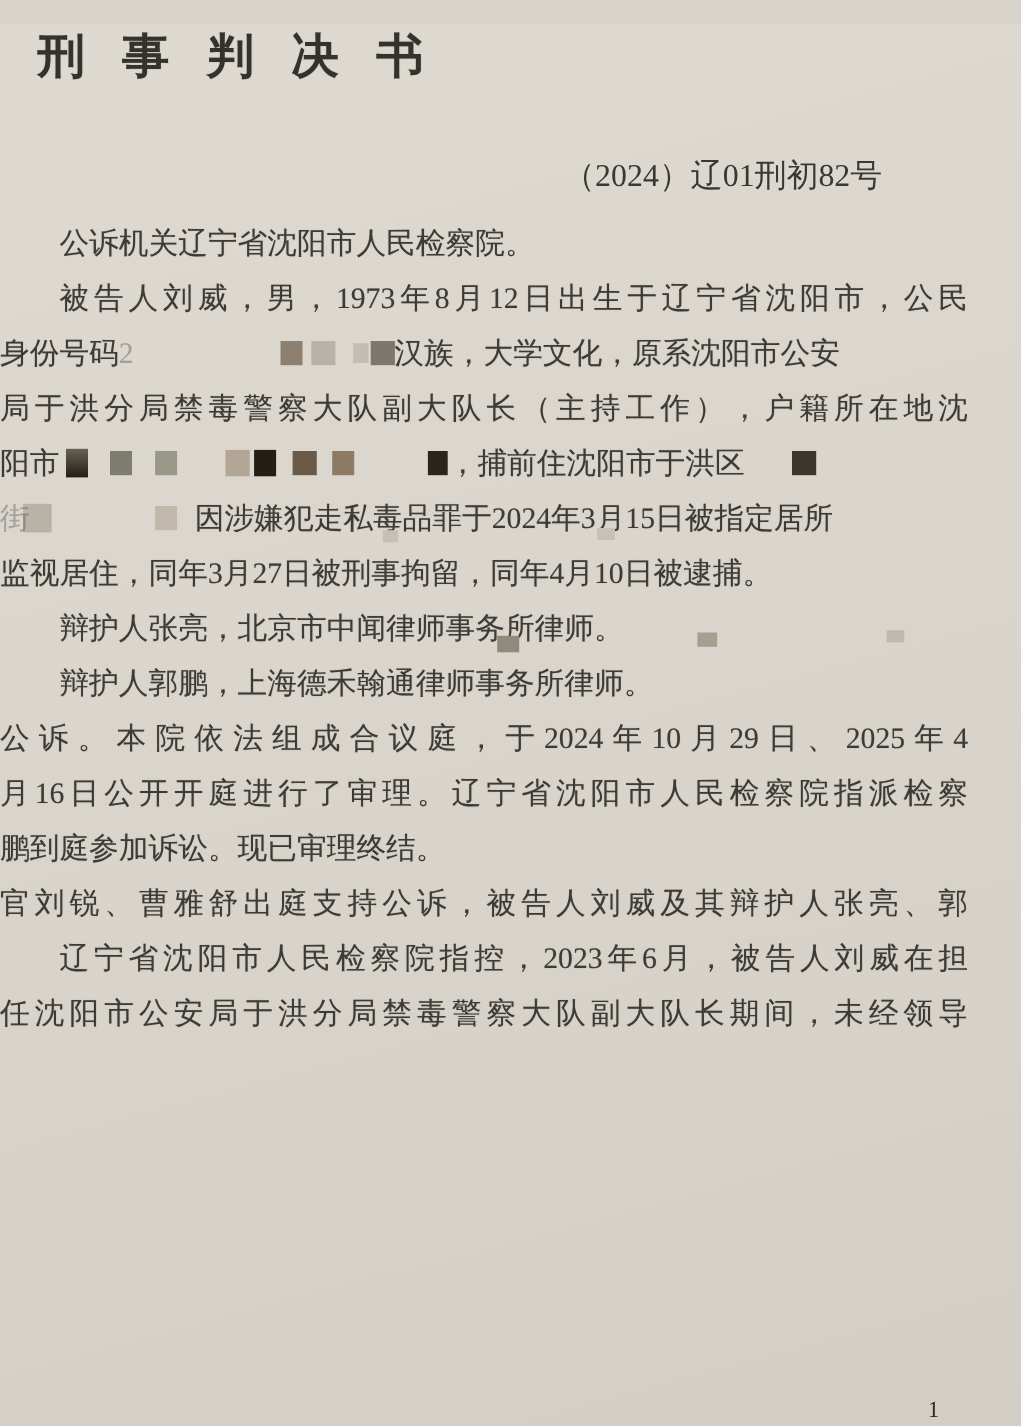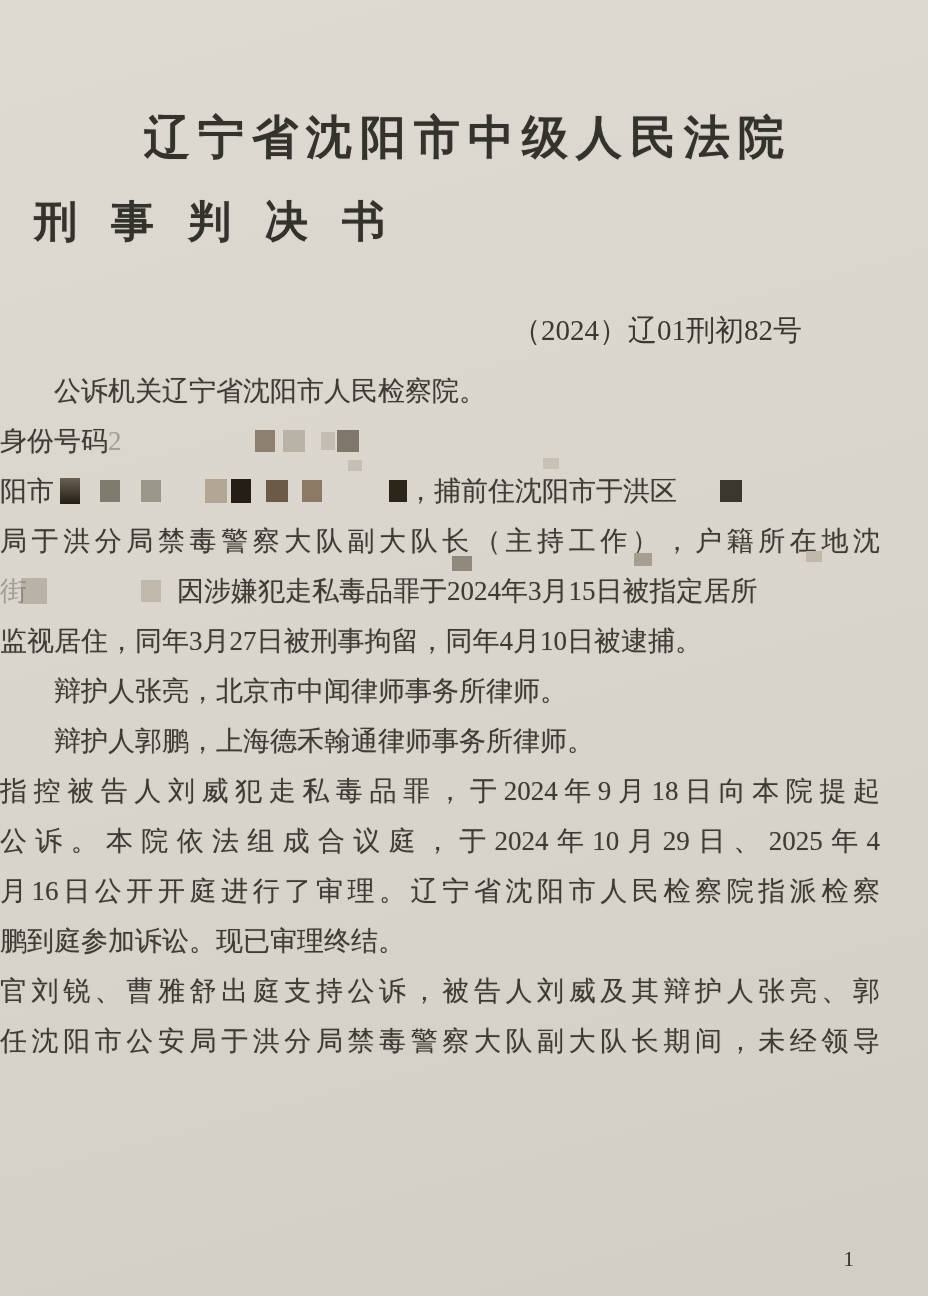"辽宁省沈阳市中级人民法院" div.title { html: <div>辽宁省沈阳市中级人民法院</div> -> none }
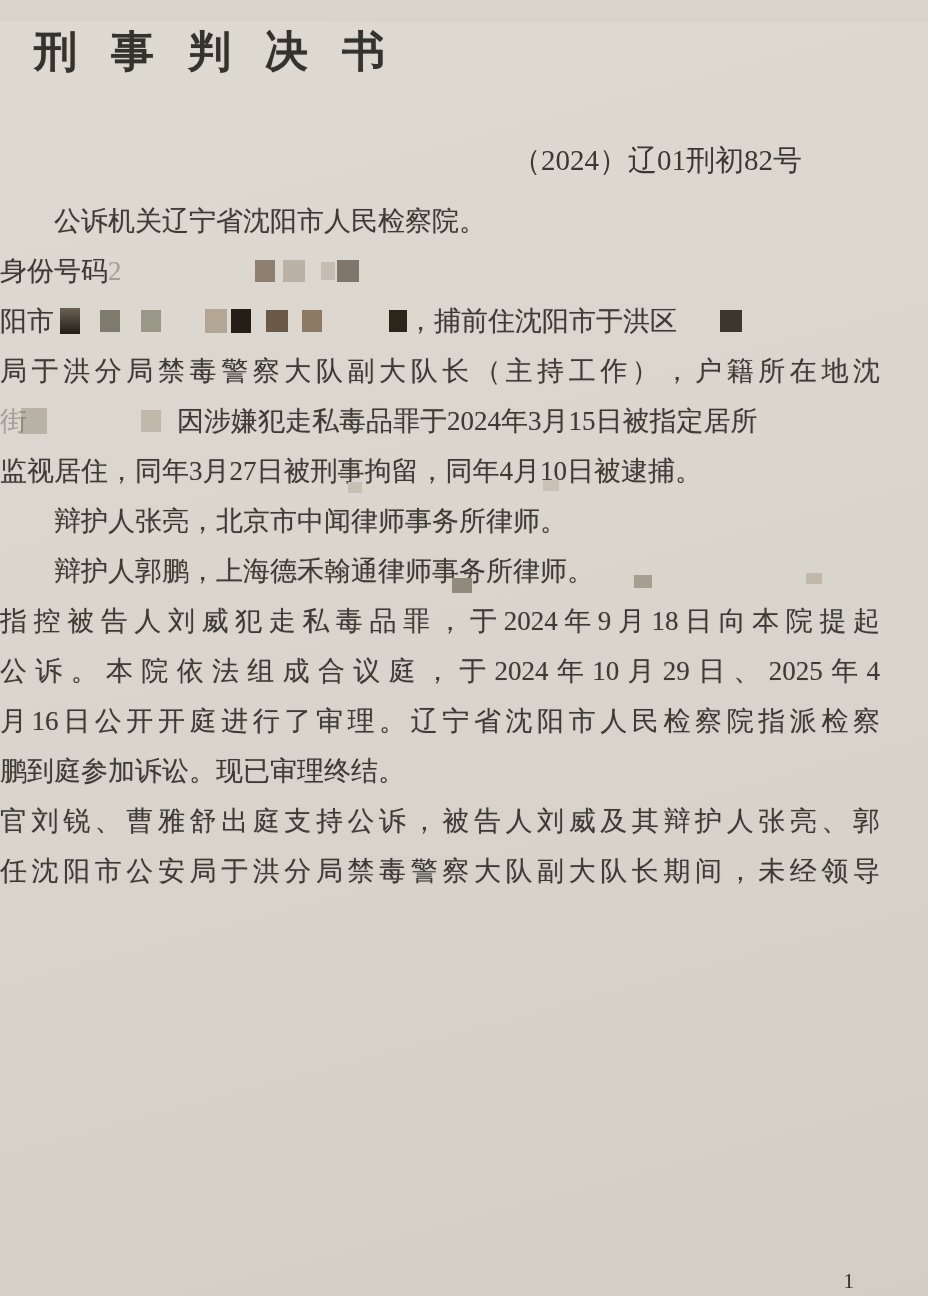"被告人刘威，男，1973年8月12日出生于辽宁省沈阳市，公民" div.line { html: none -> <div>被告人刘威，男，1973年8月12日出生于辽宁省沈阳市，公民</div> }
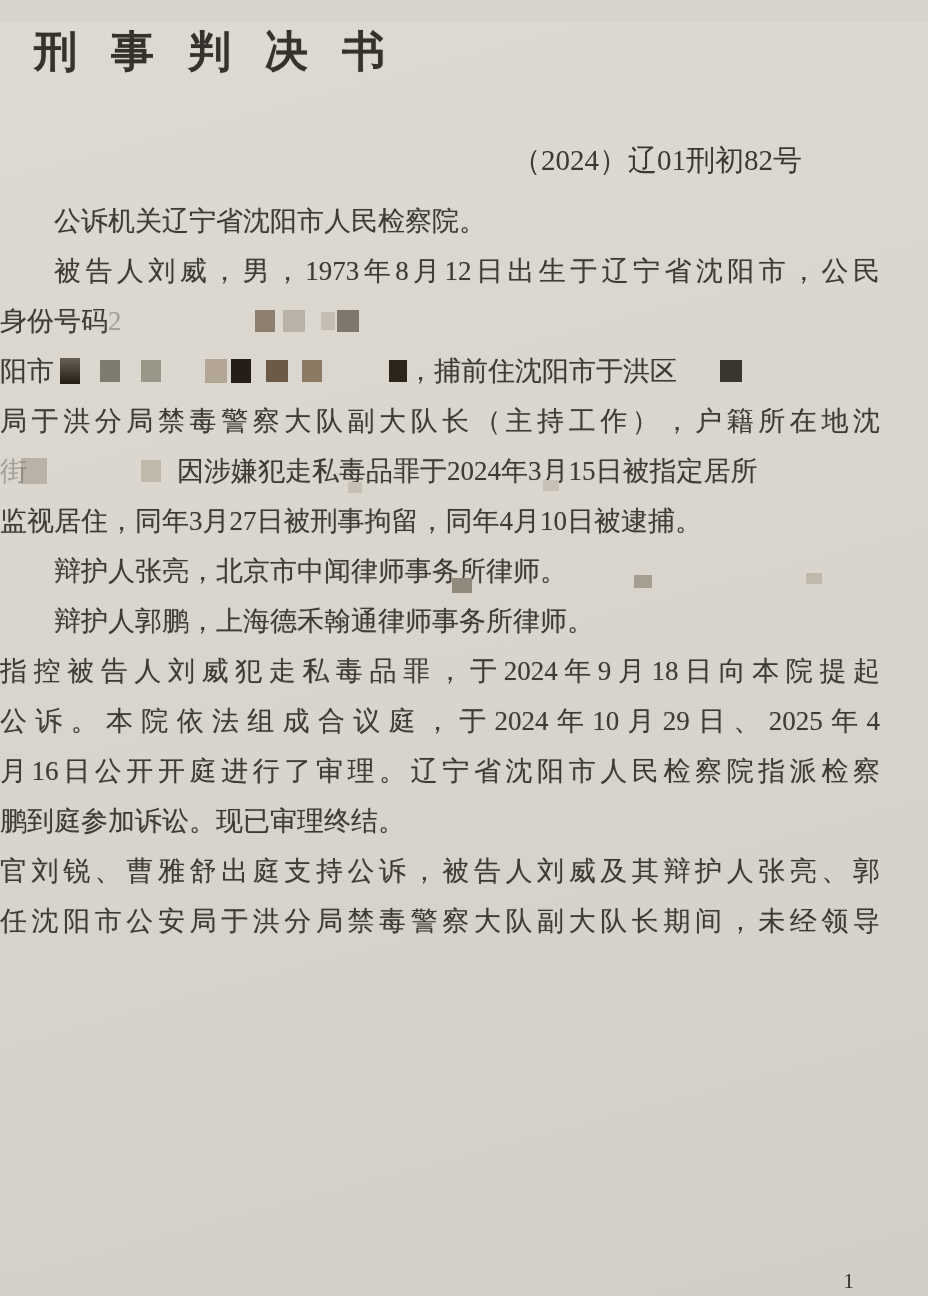"汉族，大学文化，原系沈阳市公安" span { html: none -> <span>汉族，大学文化，原系沈阳市公安</span> }
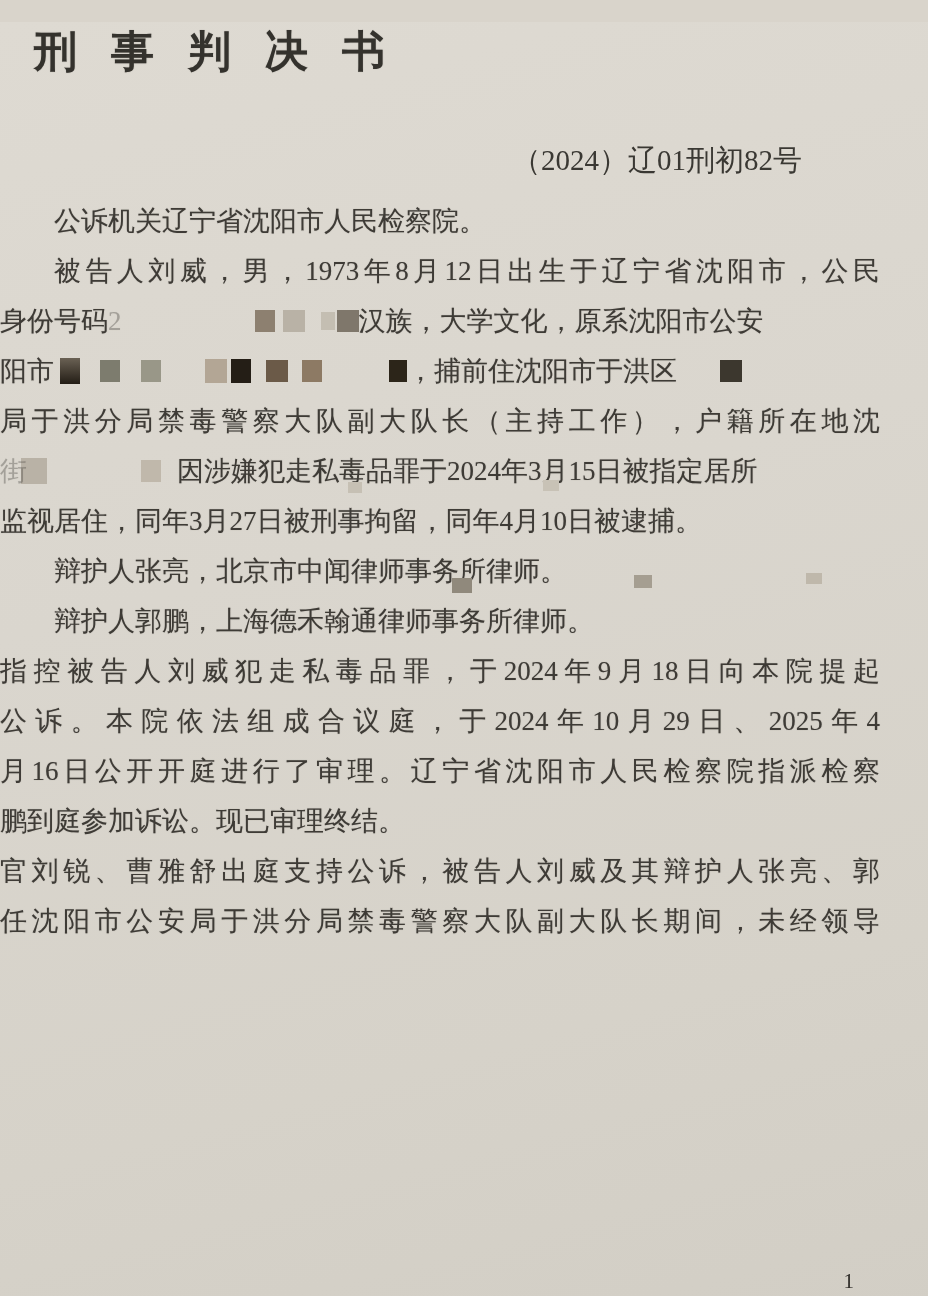"阳市" div.line { order: before "局于洪分局禁毒警察大队副大队长（主持工作），户籍所在地沈" -> after "局于洪分局禁毒警察大队副大队长（主持工作），户籍所在地沈" }
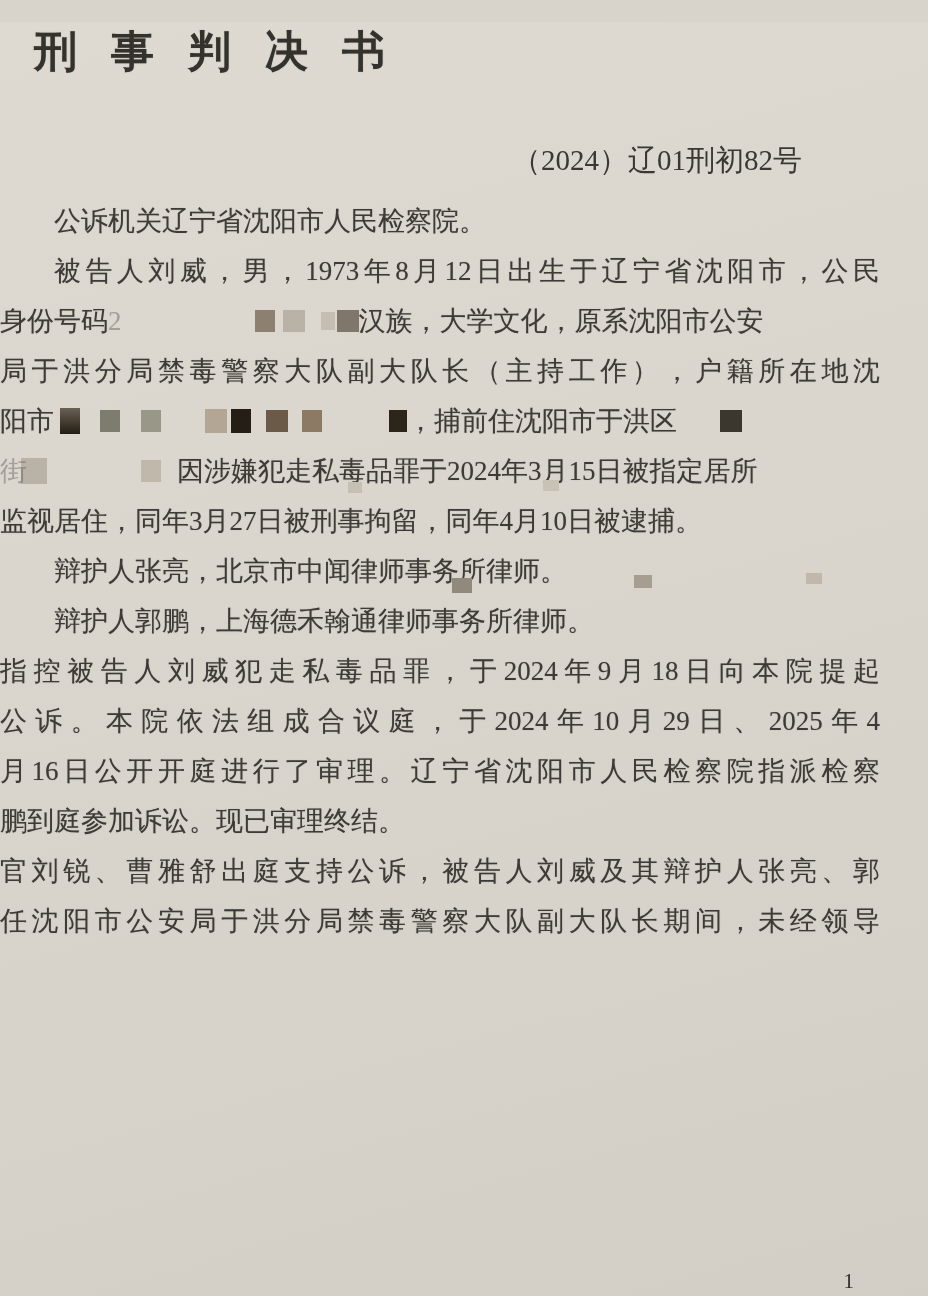"指控被告人刘威犯走私毒品罪，于2024年9月18日向本院提起" div.line { html: <div>指控被告人刘威犯走私毒品罪，于2024年9月18日向本院提起</div> -> none }
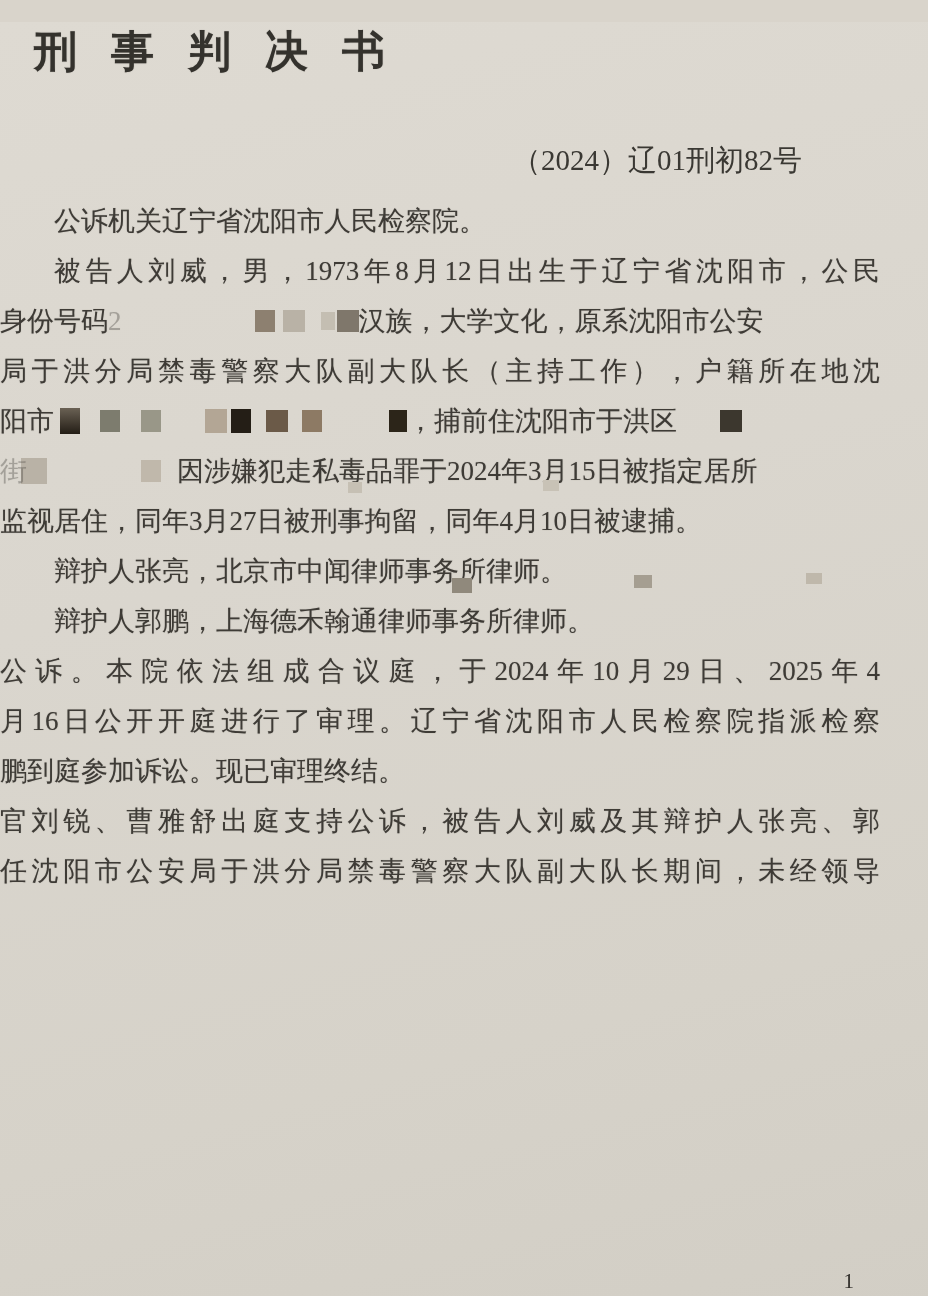"辽宁省沈阳市人民检察院指控，2023年6月，被告人刘威在担" div.line { html: none -> <div>辽宁省沈阳市人民检察院指控，2023年6月，被告人刘威在担</div> }
